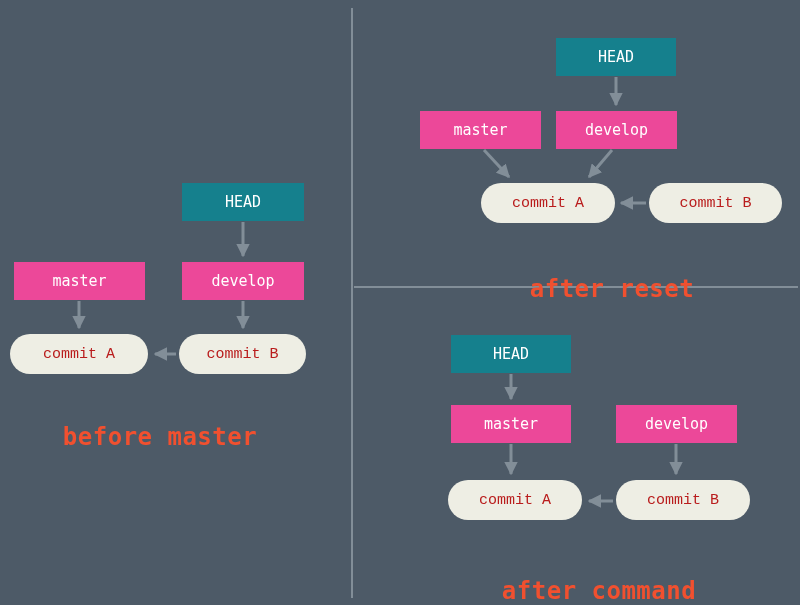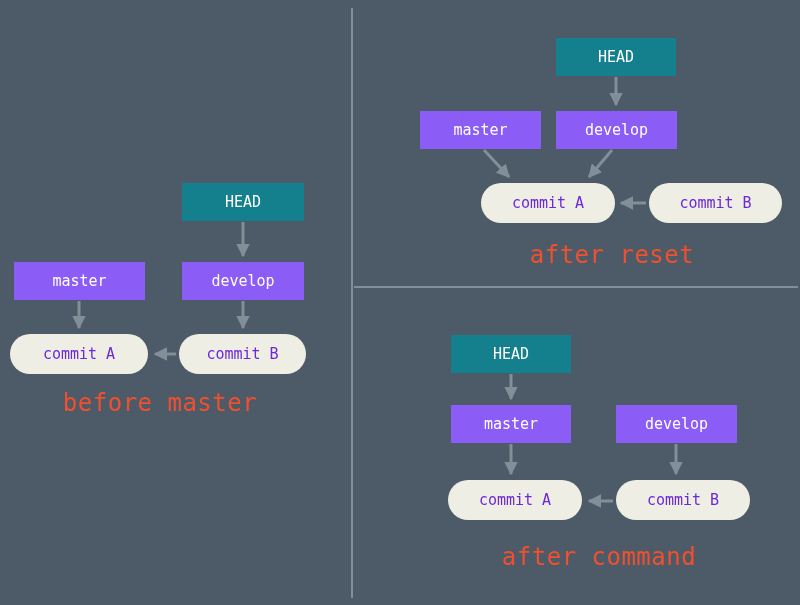"master" .branch-box { background: #8b5cf6 -> #ec4899 }
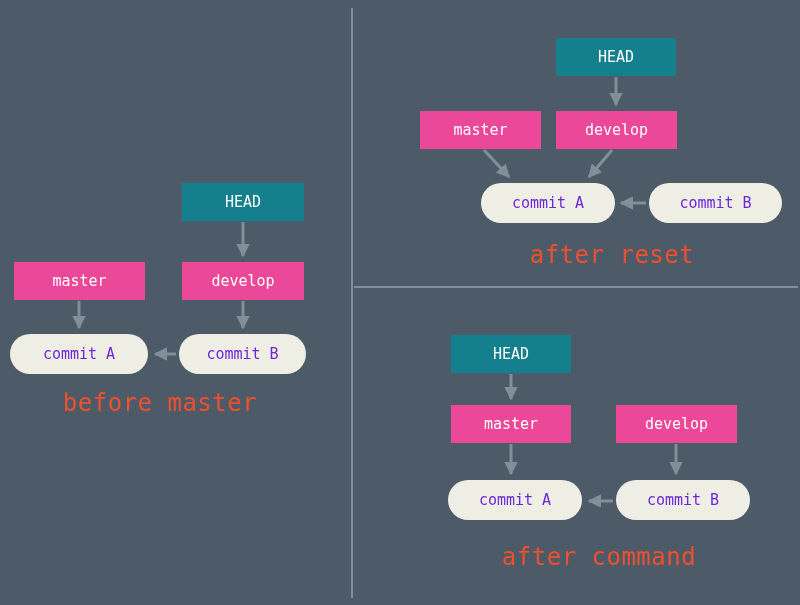"commit A" .commit-node { color: #6d28d9 -> #b91c1c; font-family: none -> Liberation Mono, monospace }
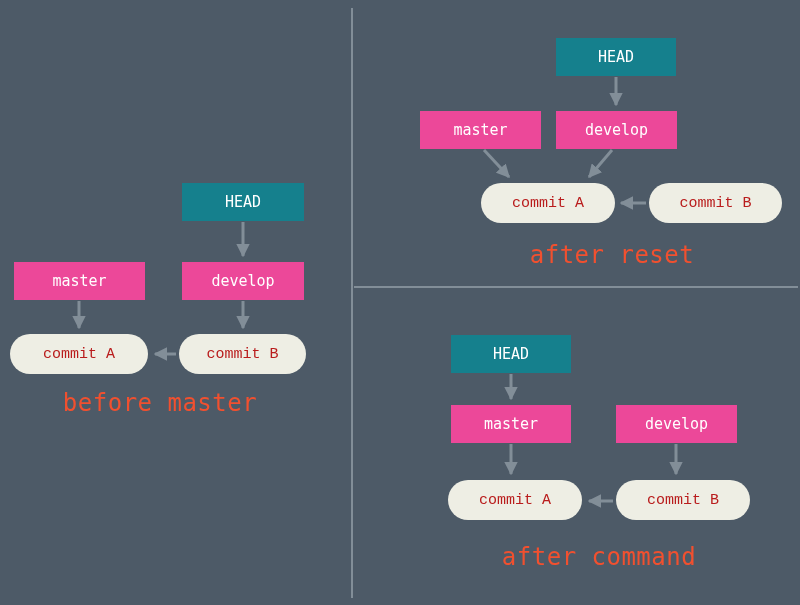"after reset" .caption { font-weight: normal -> bold; margin-top: none -> 34px }
